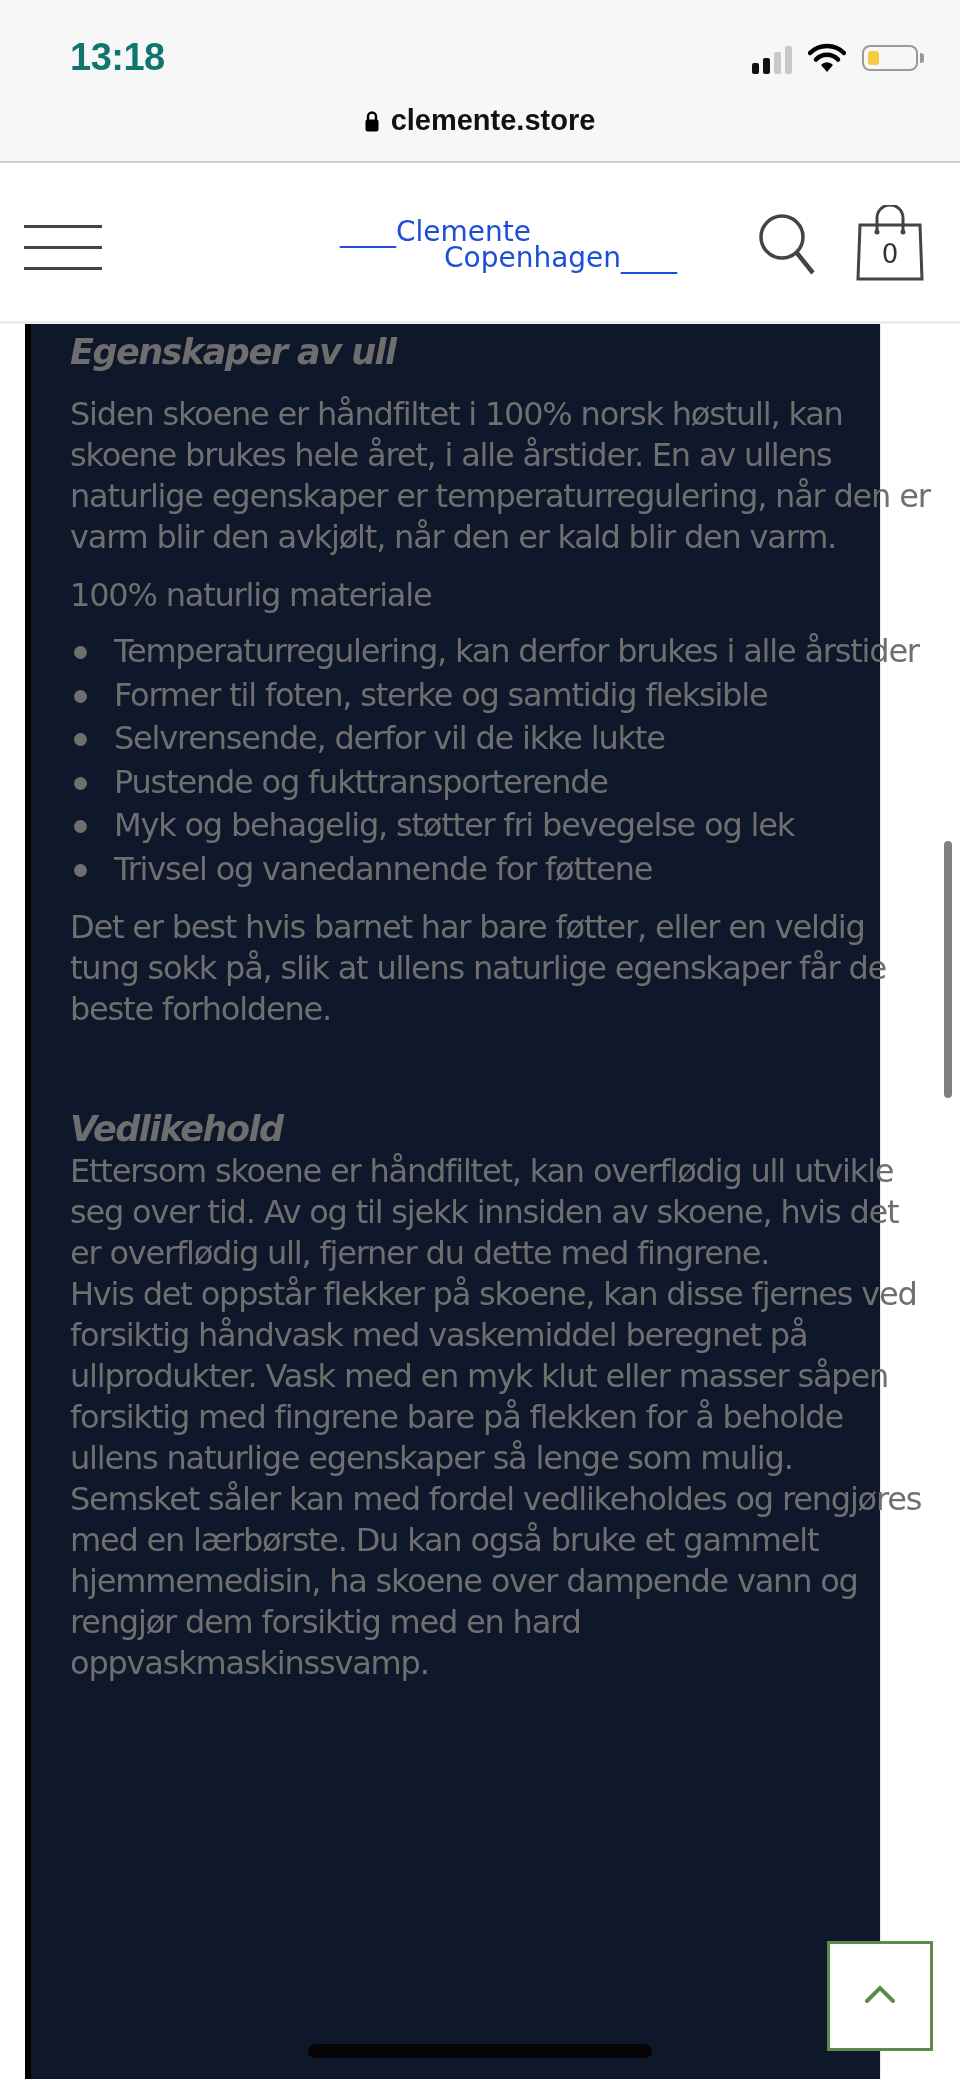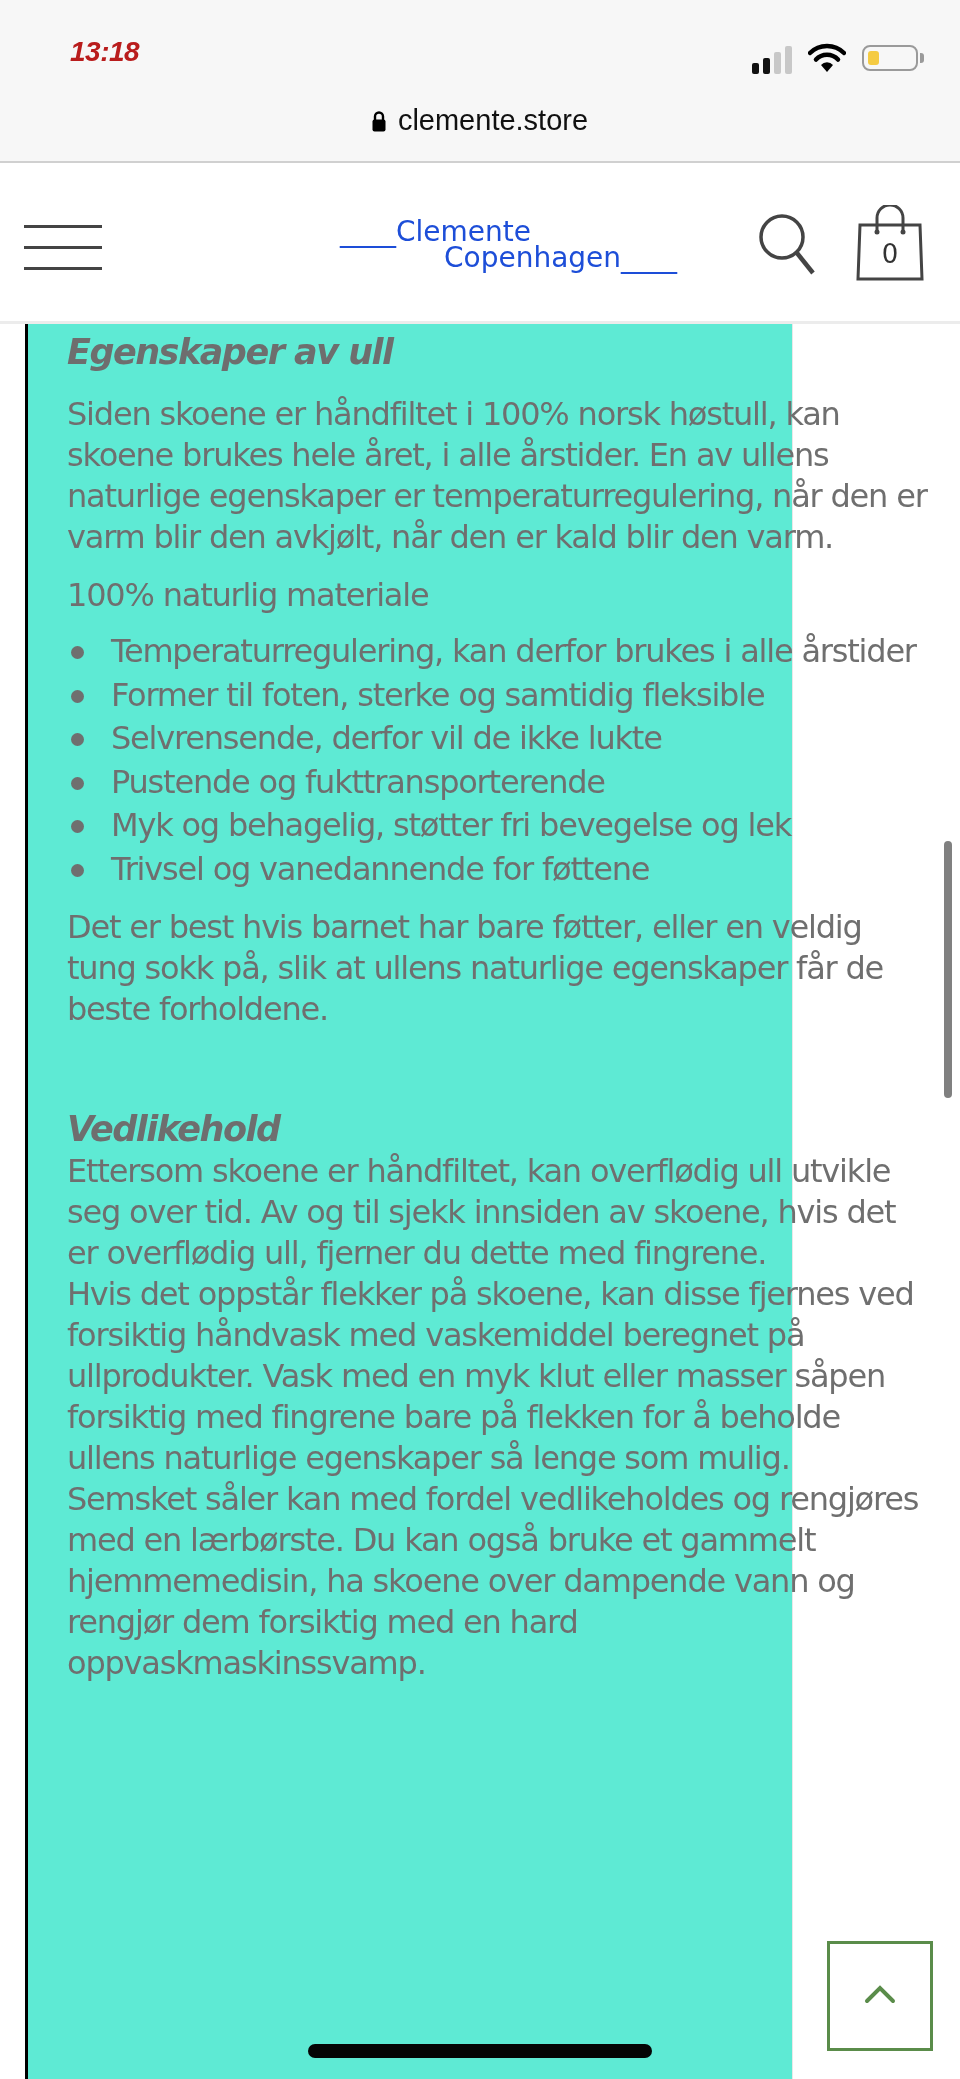"13:18" .status-time { color: #b91c1c -> #0f766e; font-size: 28px -> 38px; font-style: italic -> none }
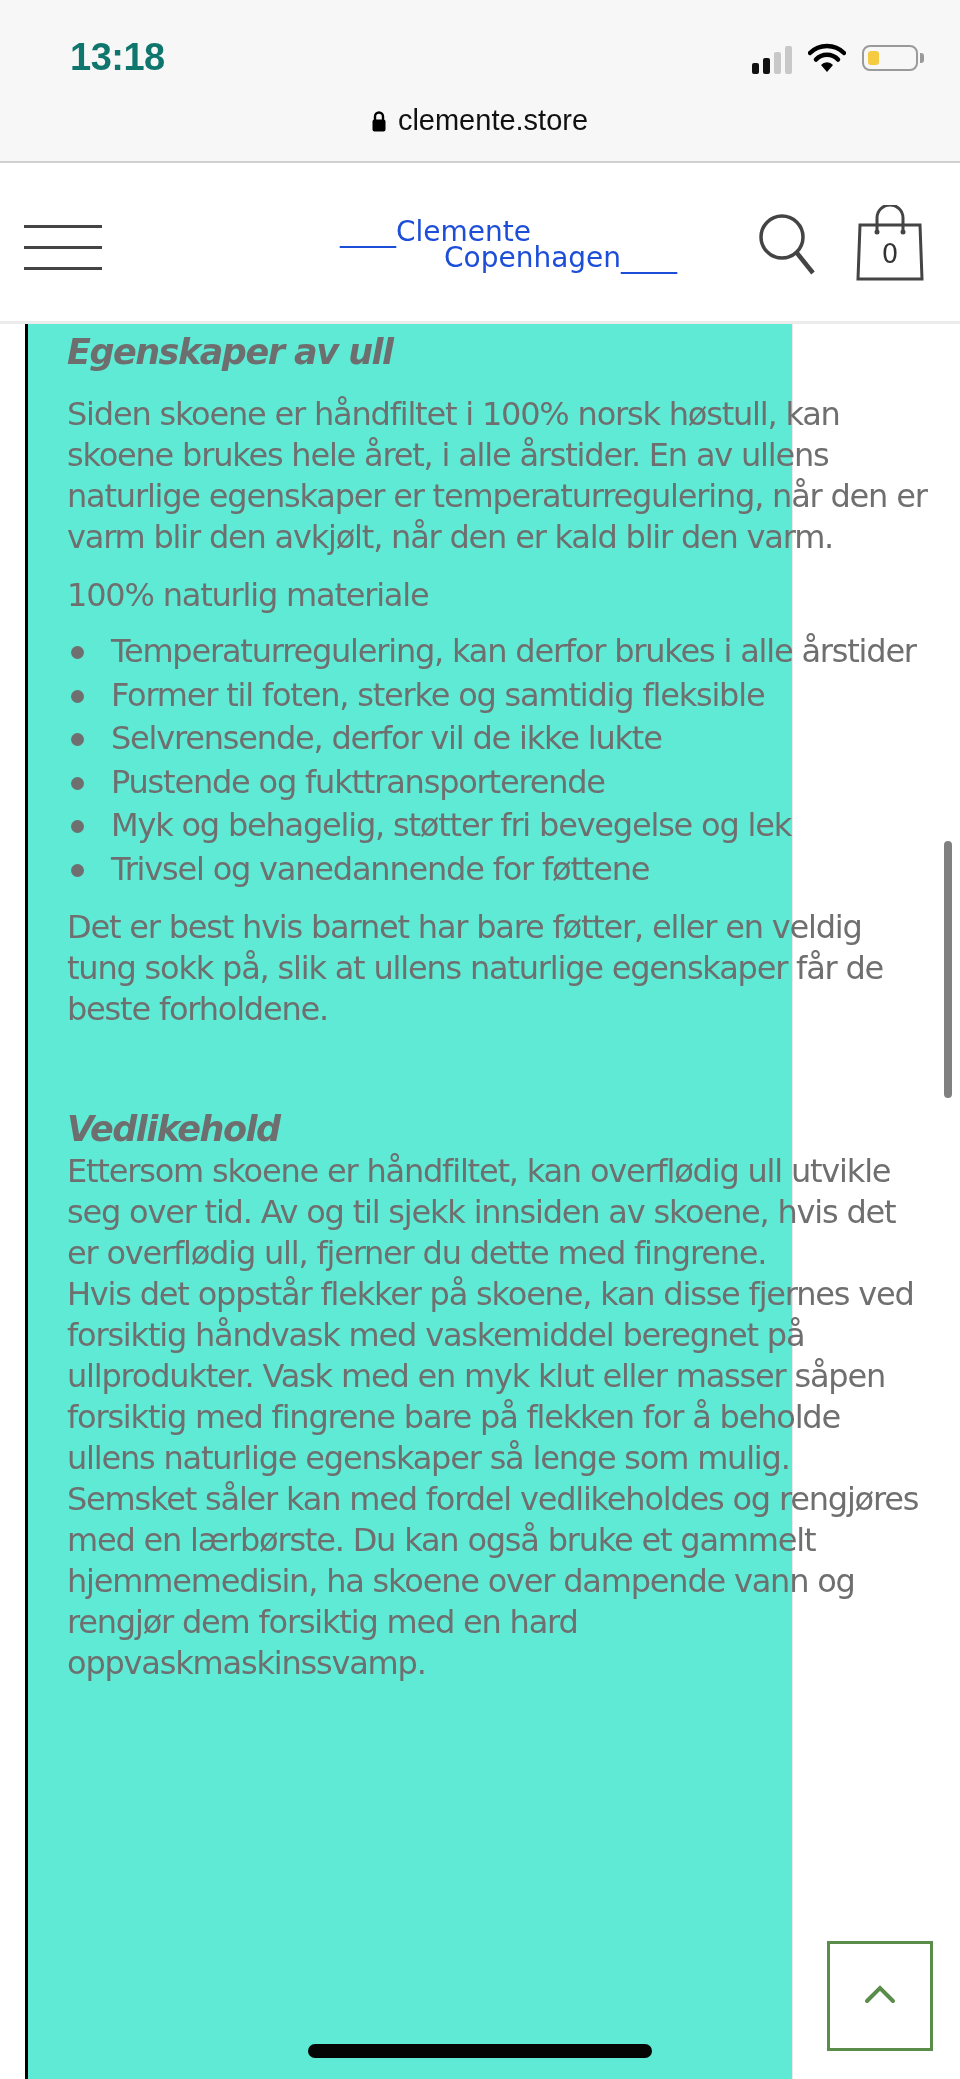"clemente.store" .url-bar { font-weight: none -> bold }
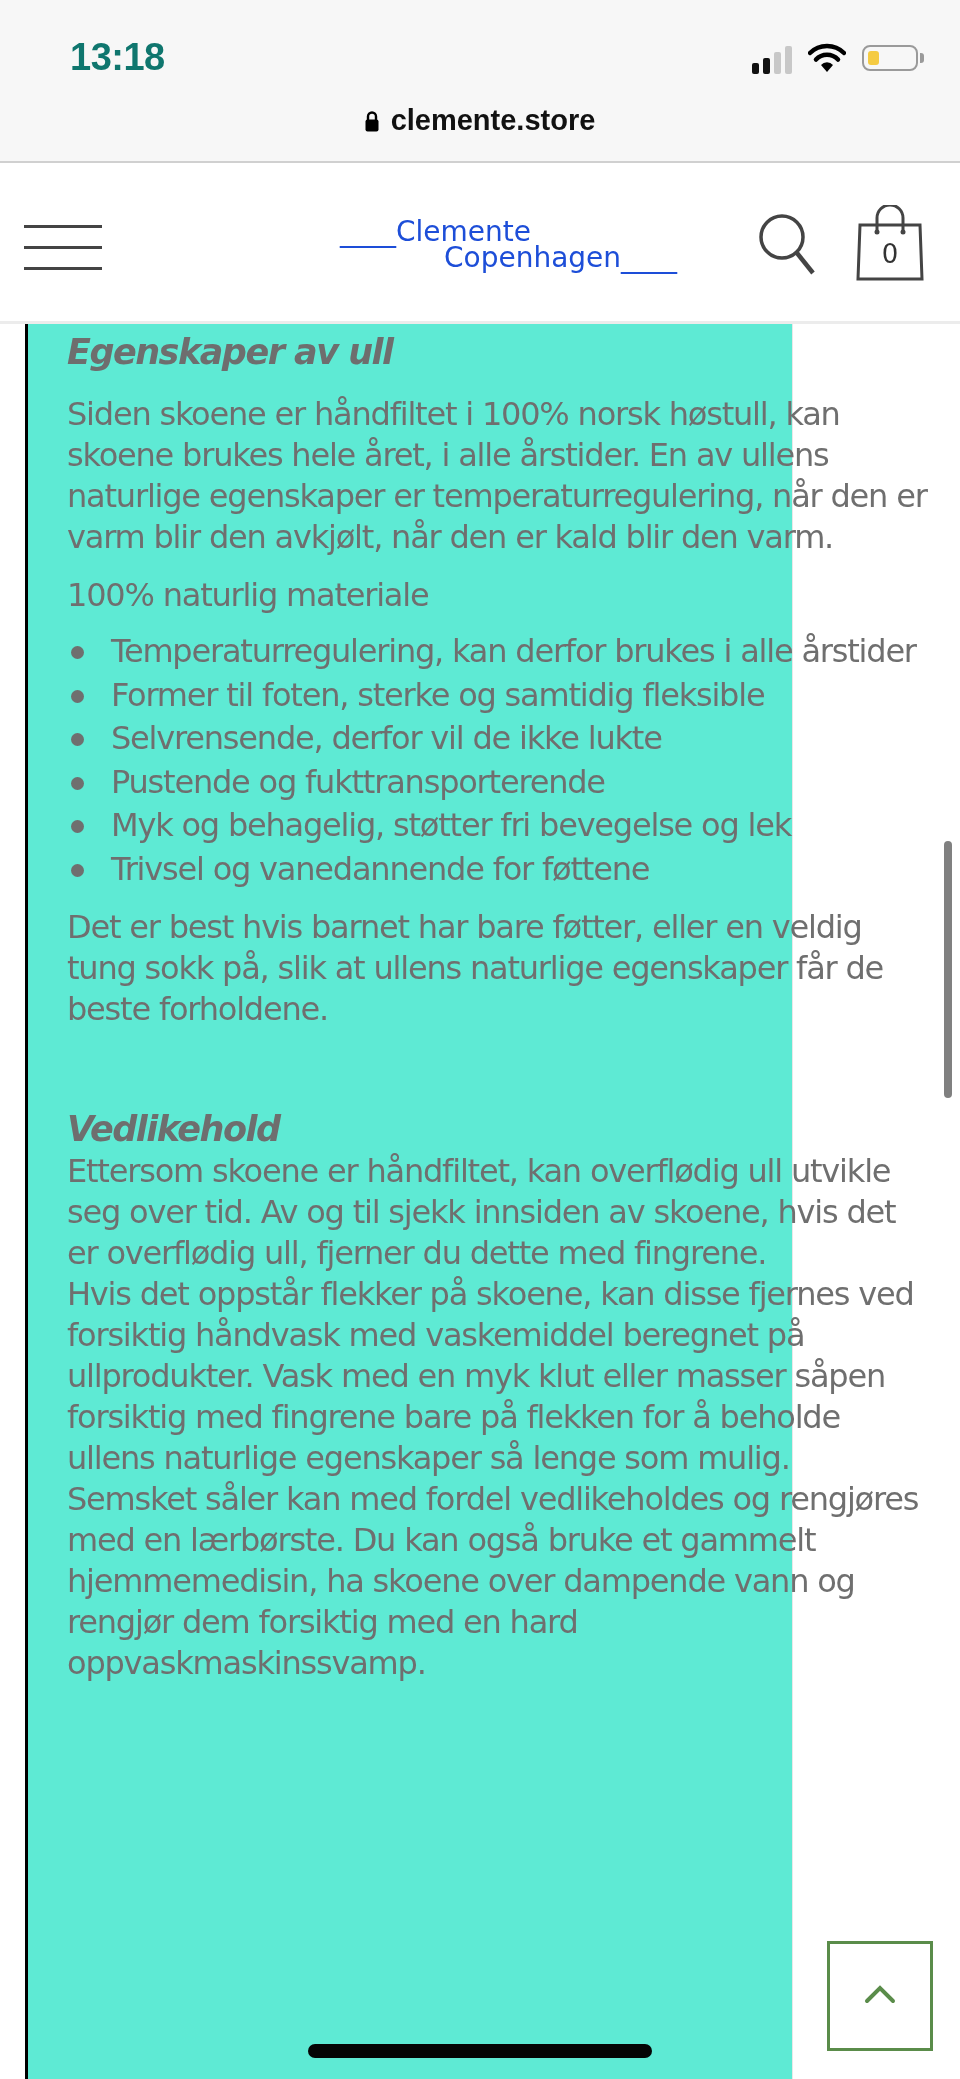"Egenskaper av ull" .content-panel { background: #5eead4 -> #0f172a; border-left: 3px solid #000000 -> 6px solid #000000; width: 768px -> 856px }
